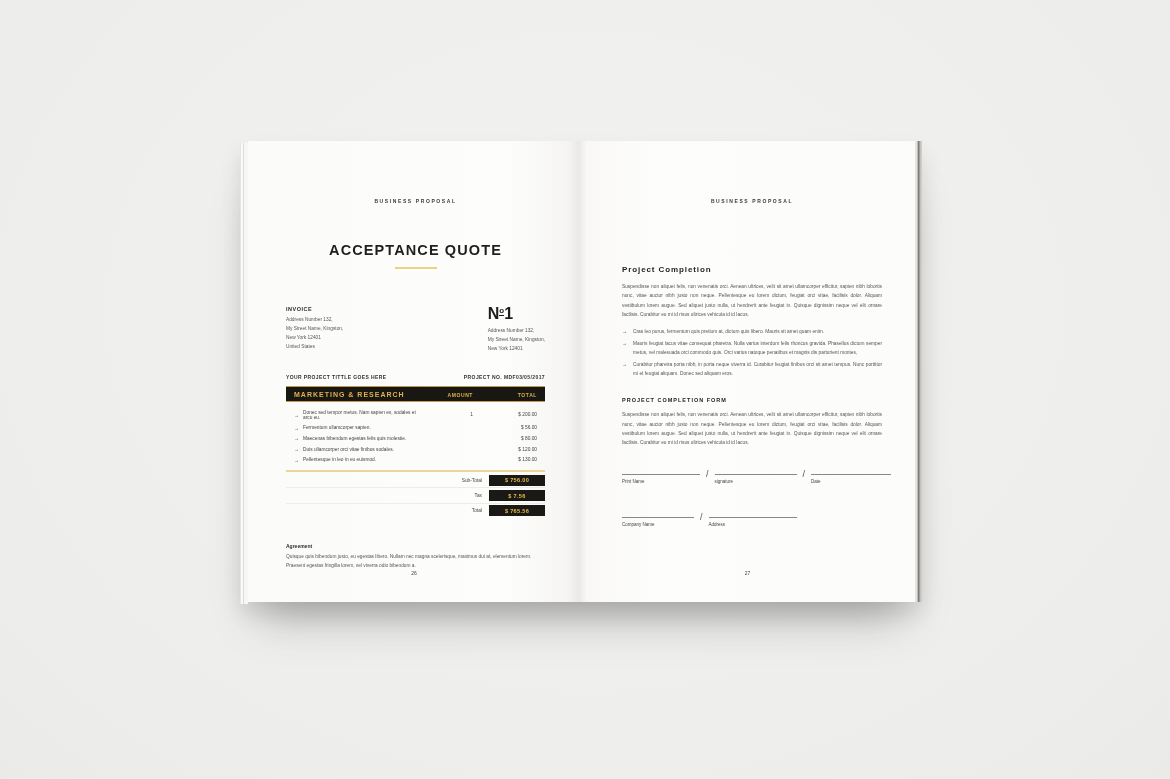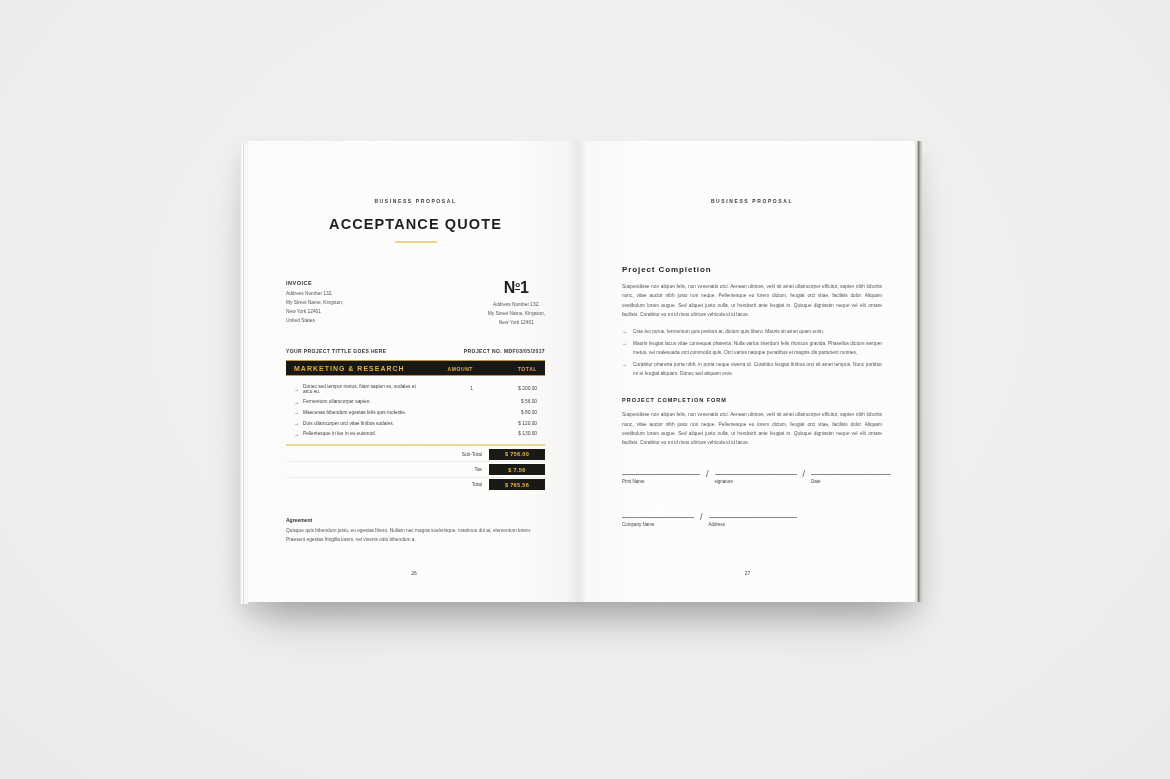"ACCEPTANCE QUOTE" .quote-title { margin-top: 12px -> 38px }
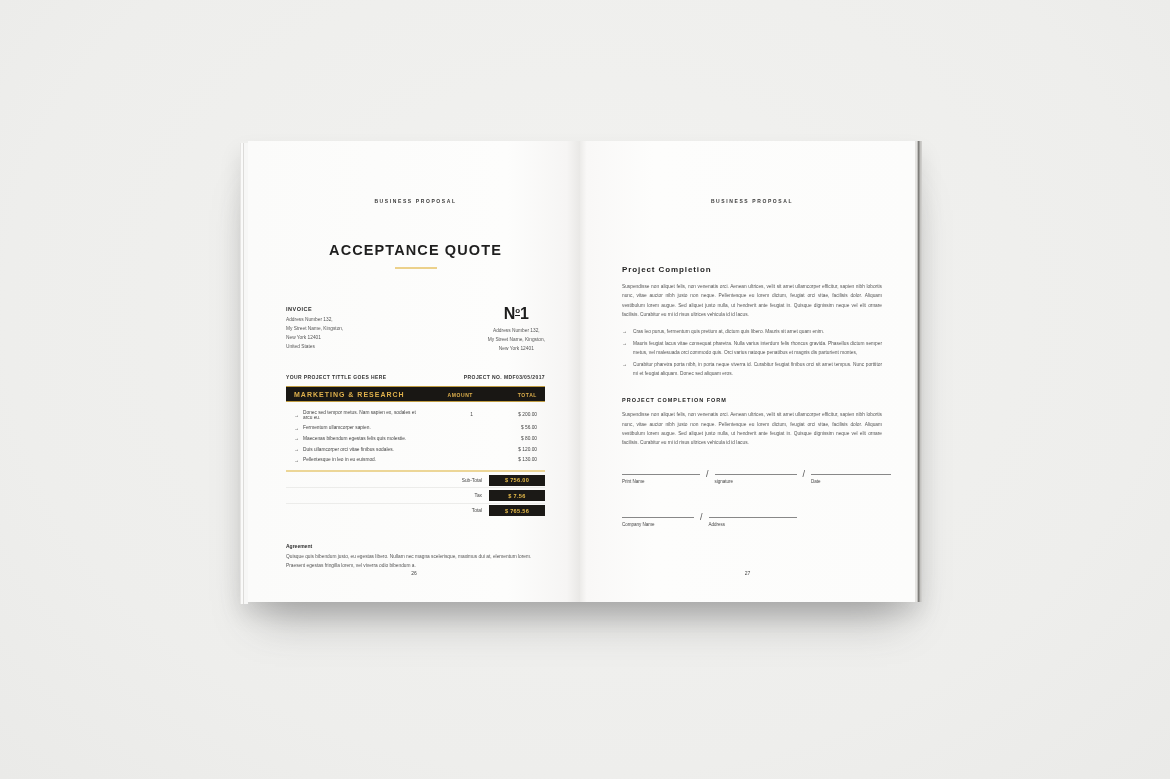"No1" .invoice-to { text-align: center -> left }
